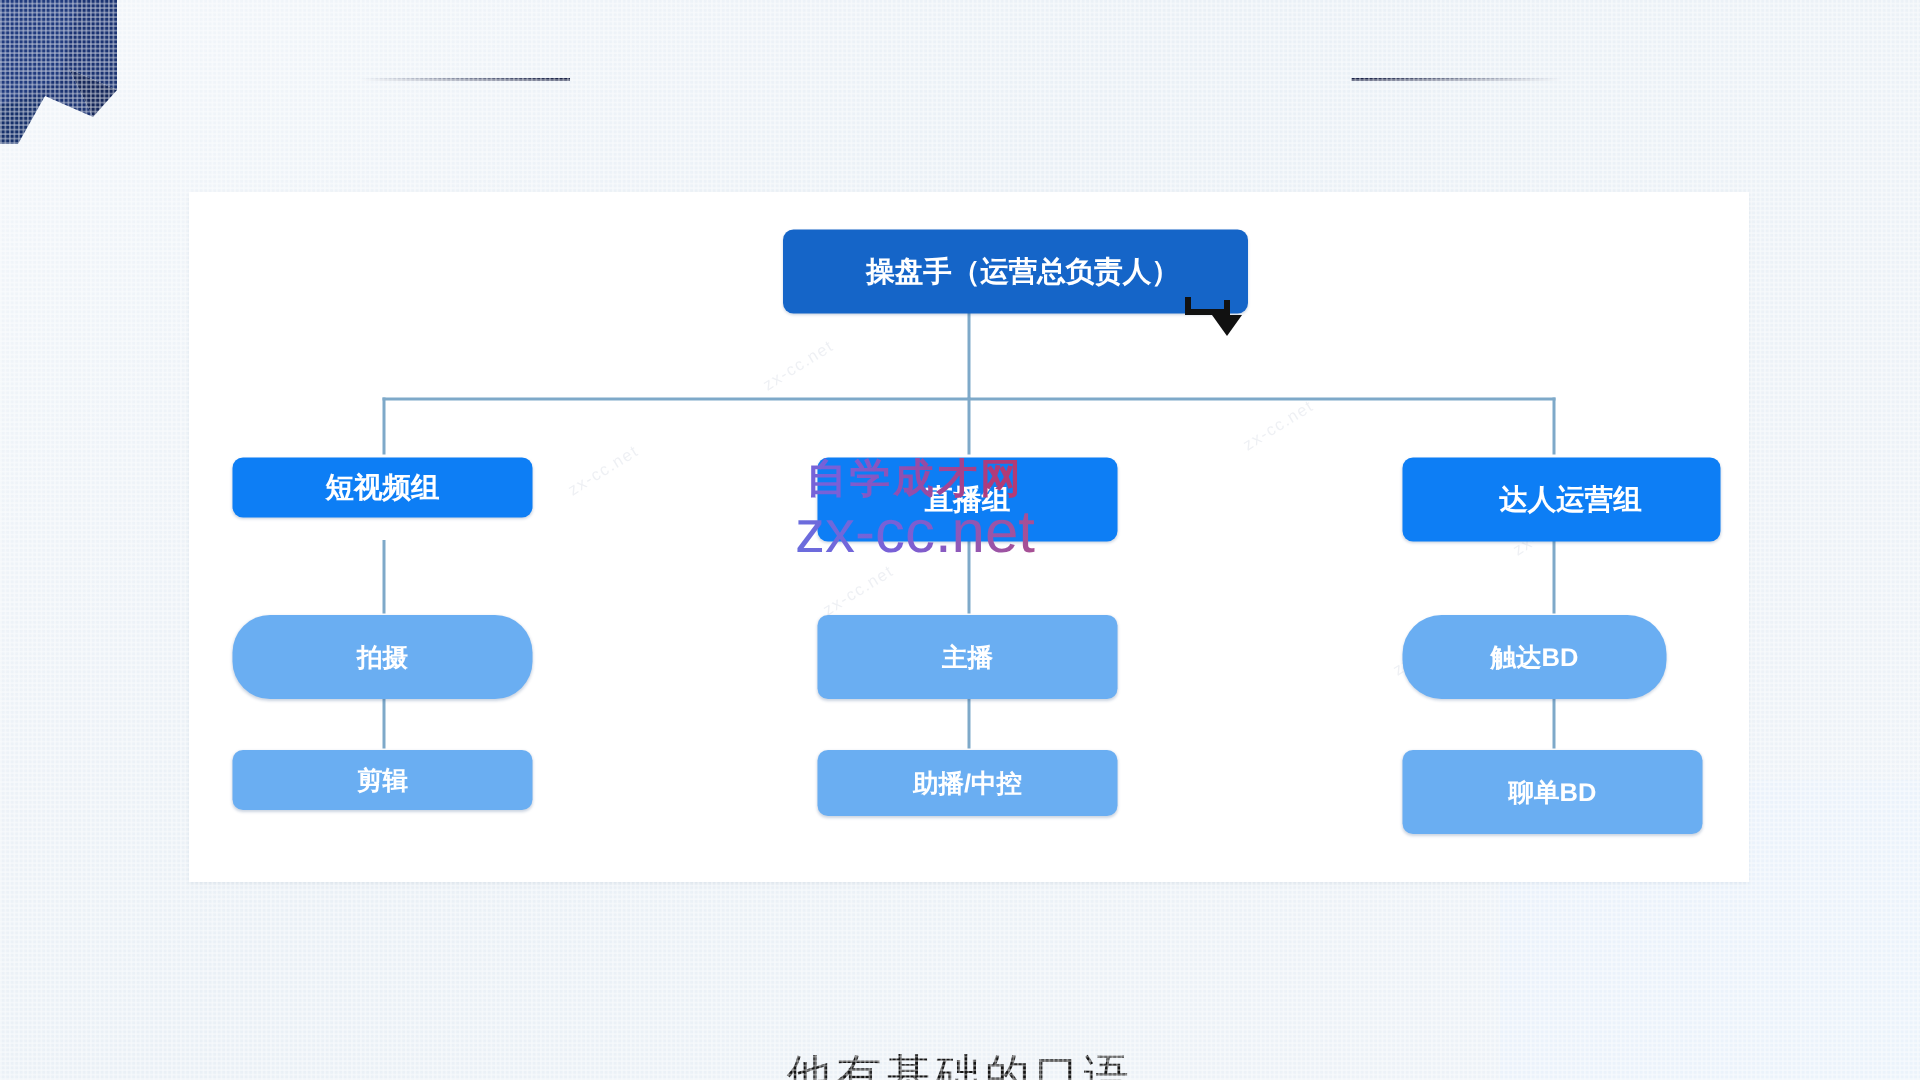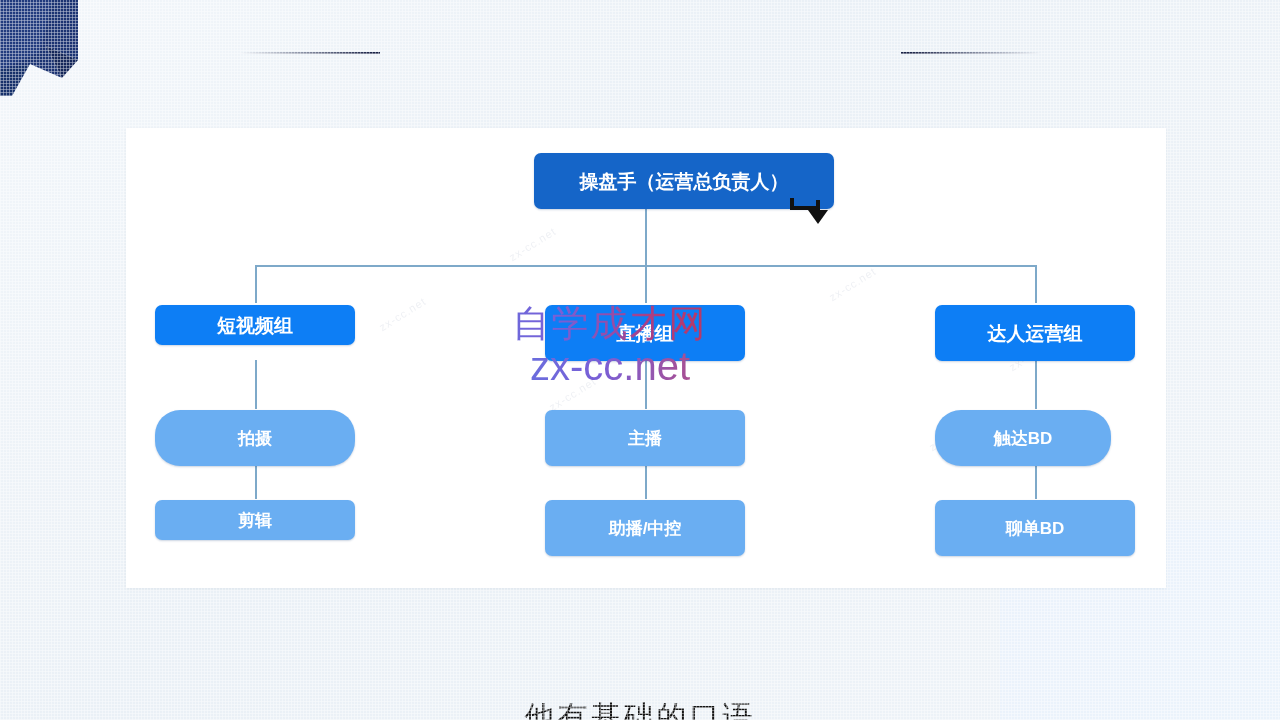"操盘手（运营总负责人）" div.node { left: 408px -> 396px; padding-left: none -> 10px }
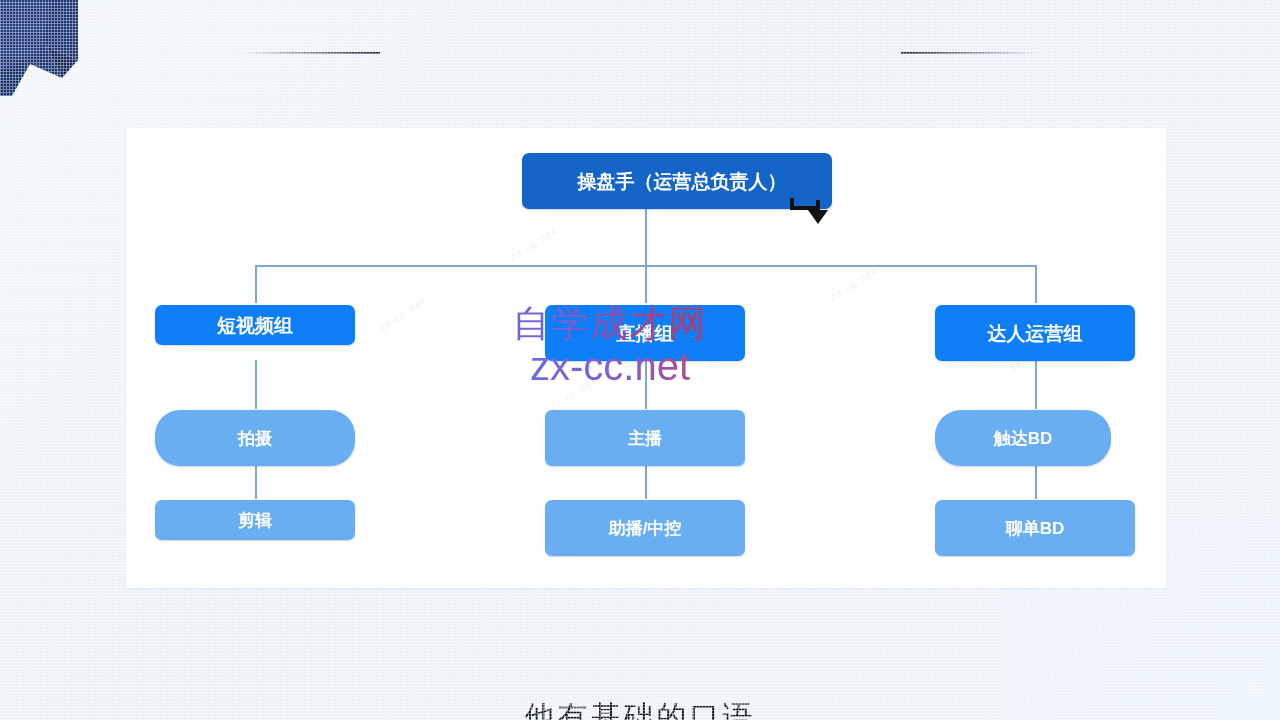"自学成才网" .wm-line1 { font-size: 37px -> 27px; font-weight: 400 -> 700 }
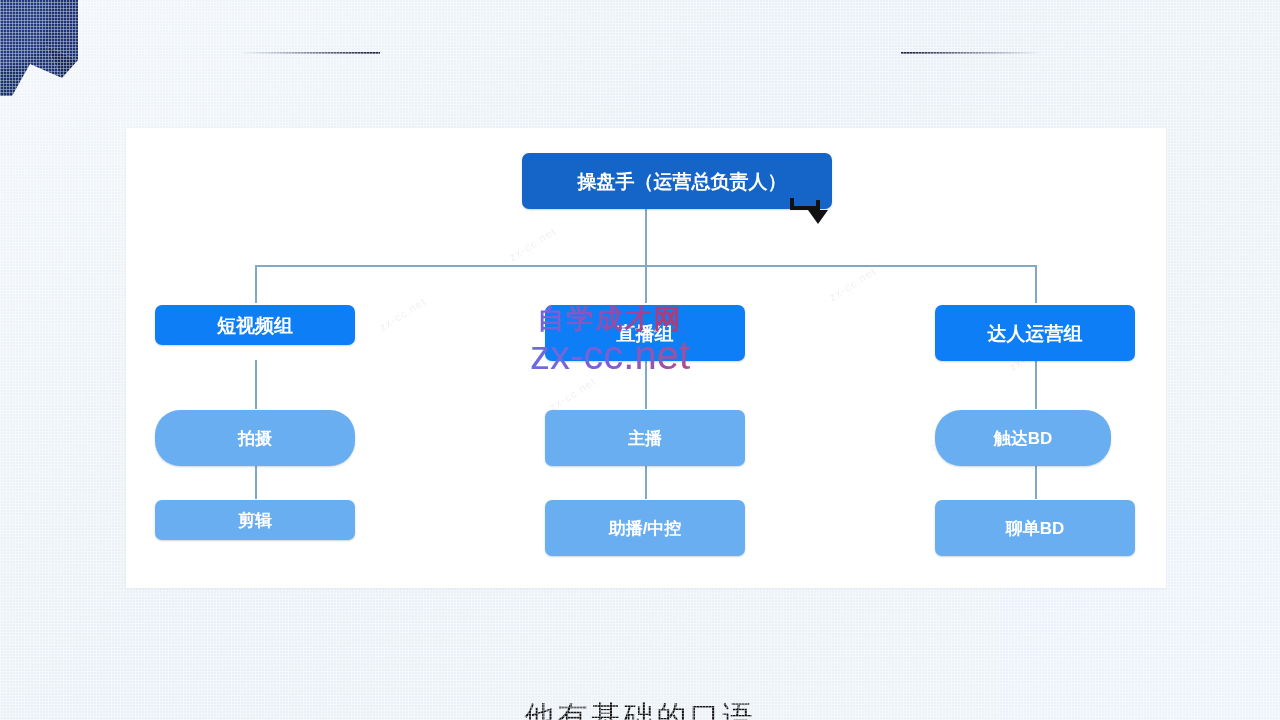"达人运营组" div.node { padding-left: none -> 12px }
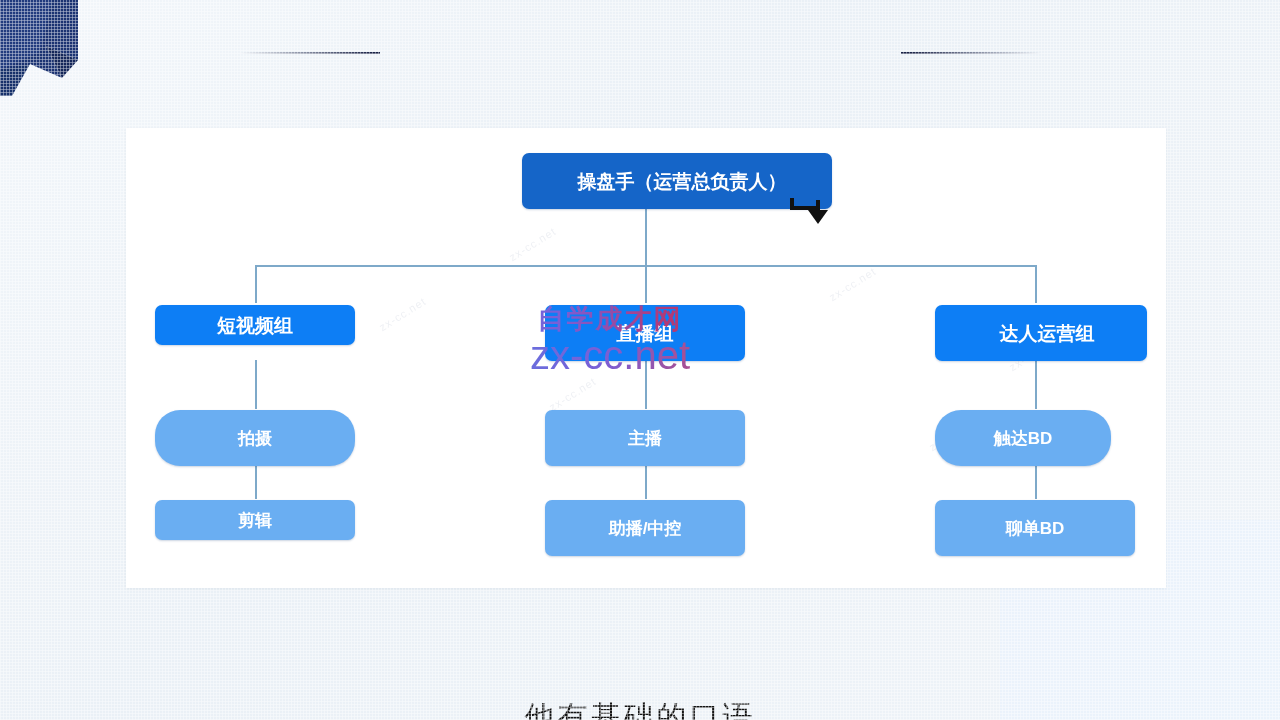"助播/中控" div.node { height: 56px -> 44px }
